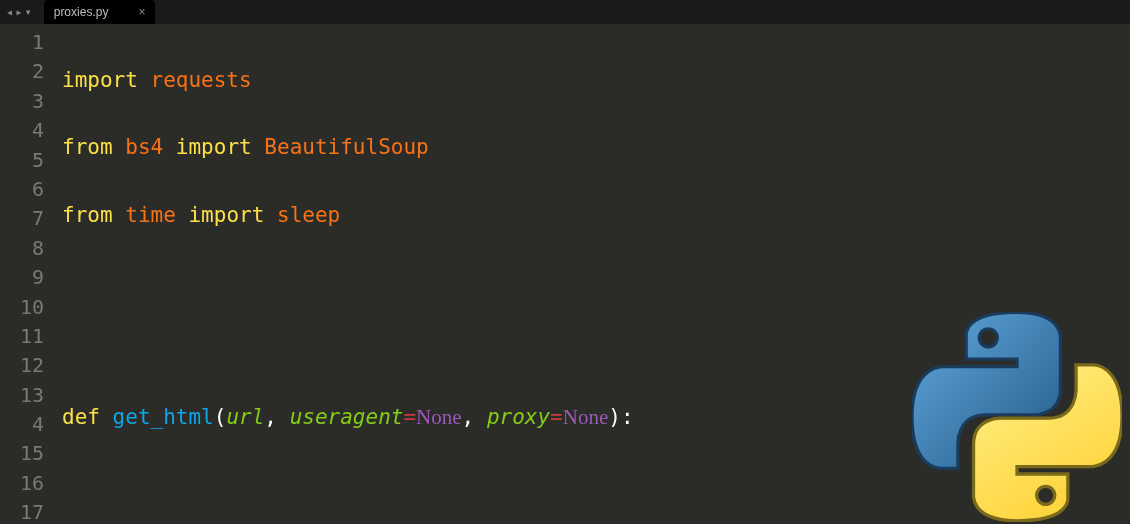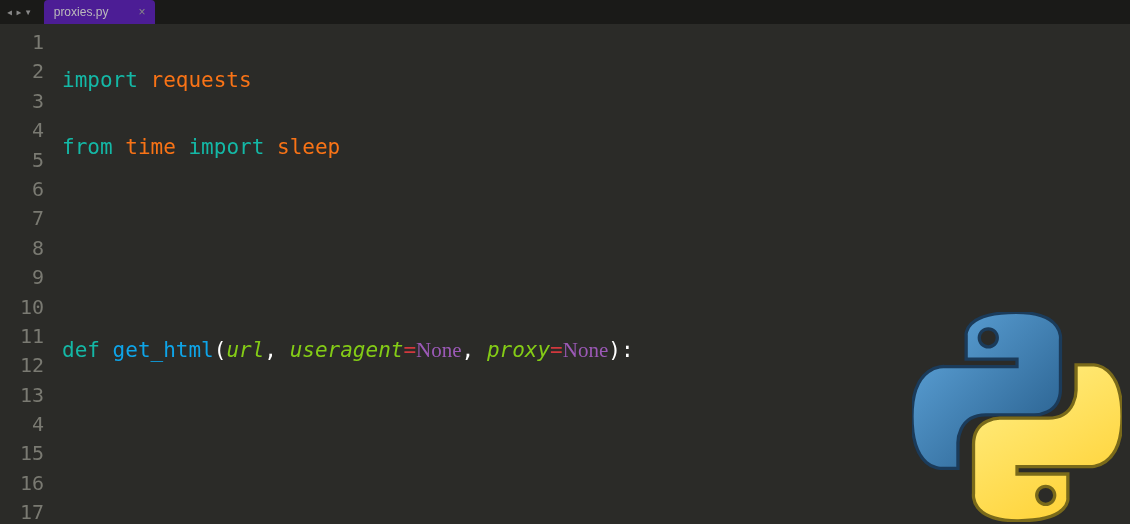"proxies.py" .tab { background: #4c1d95 -> #000000 }
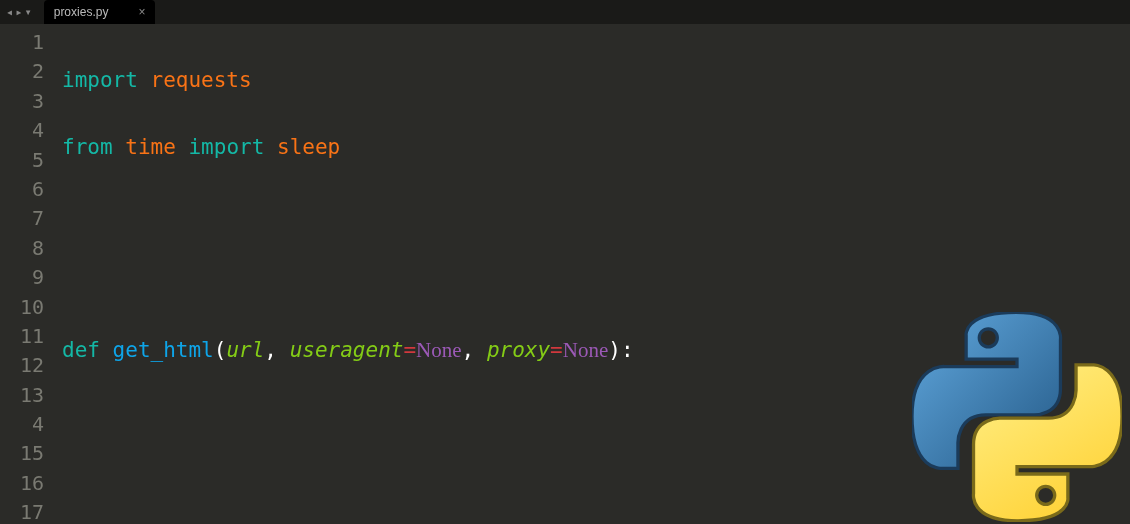"import" .kw { color: #14b8a6 -> #fde047 }
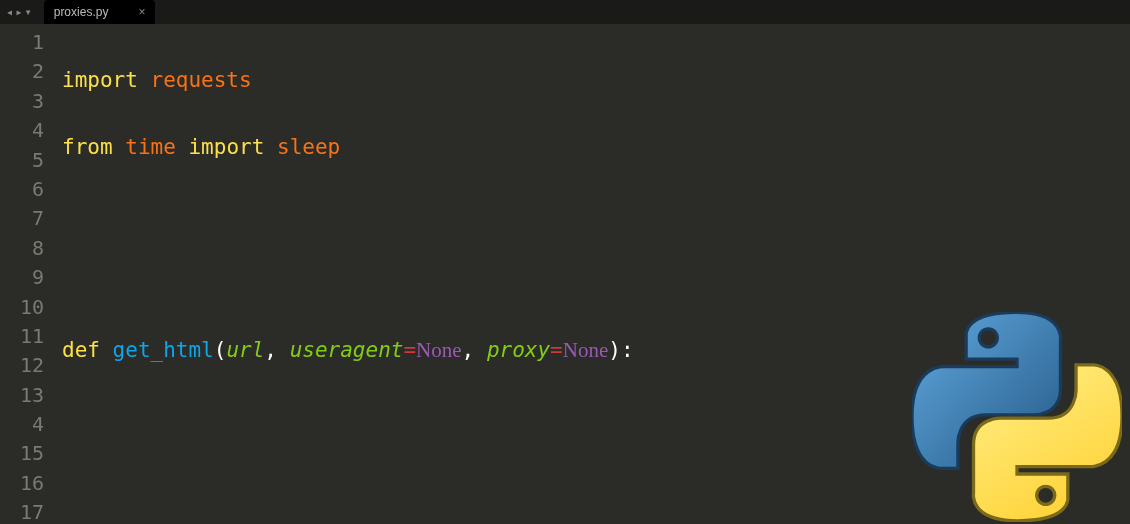"from bs4 import BeautifulSoup" div.codeline { html: none -> <div><span>from</span> <span>bs4</span> <span>import</span> <span>BeautifulSoup</span></div> }
